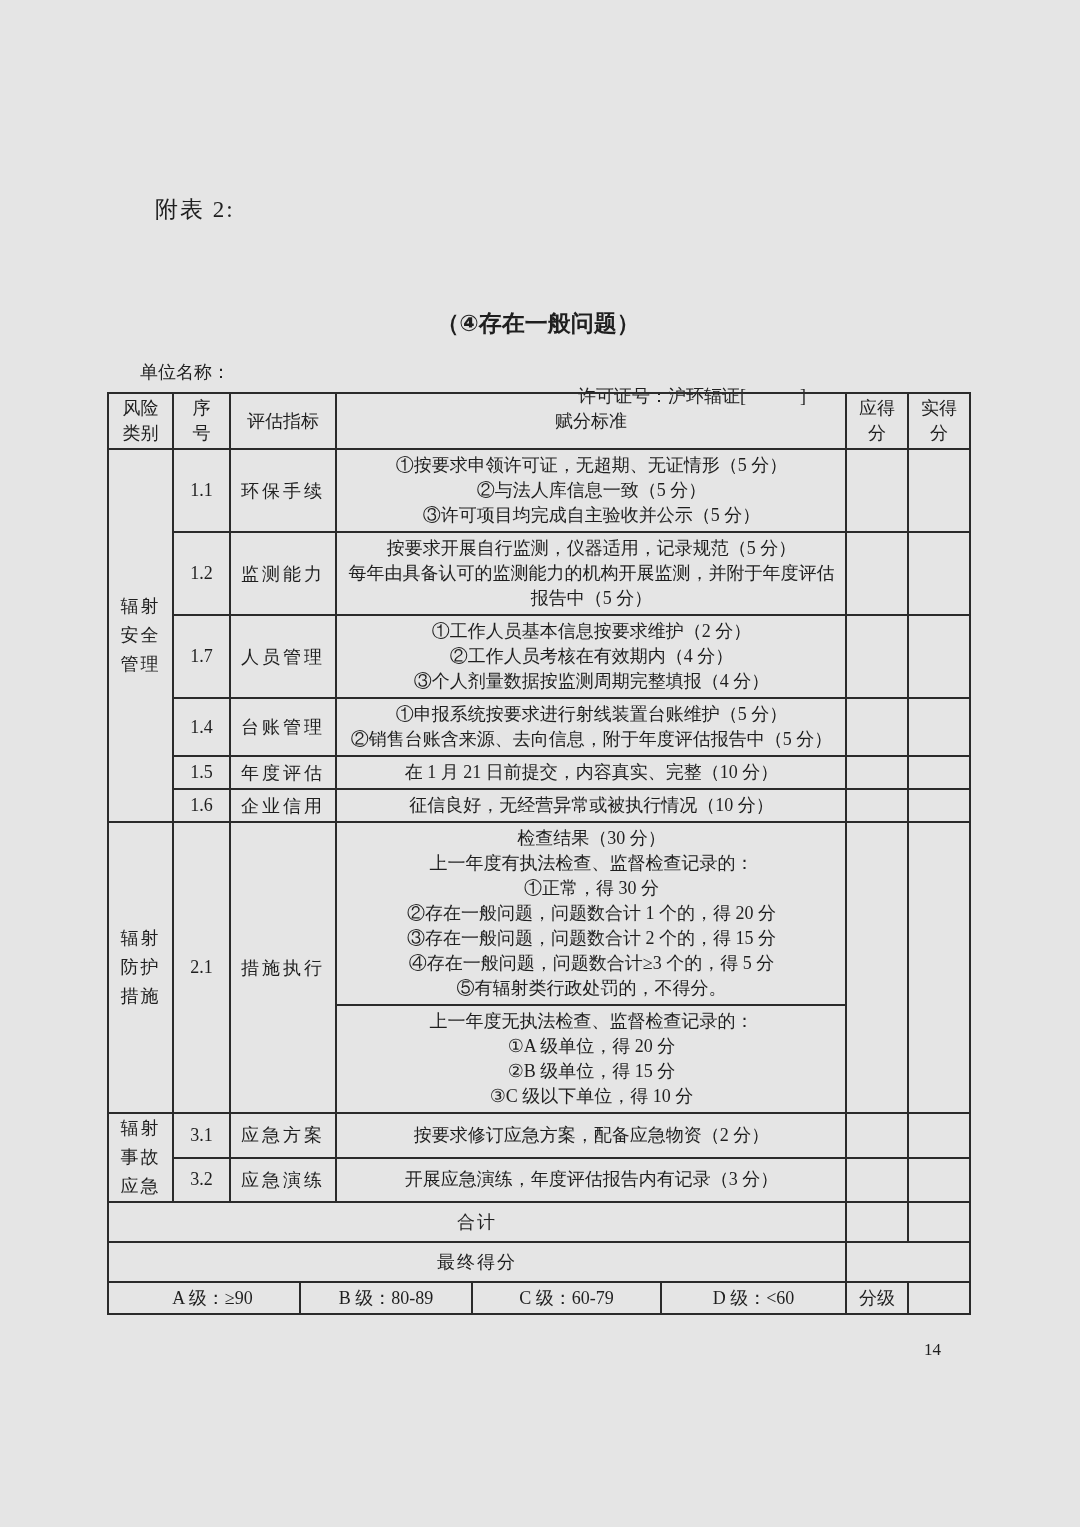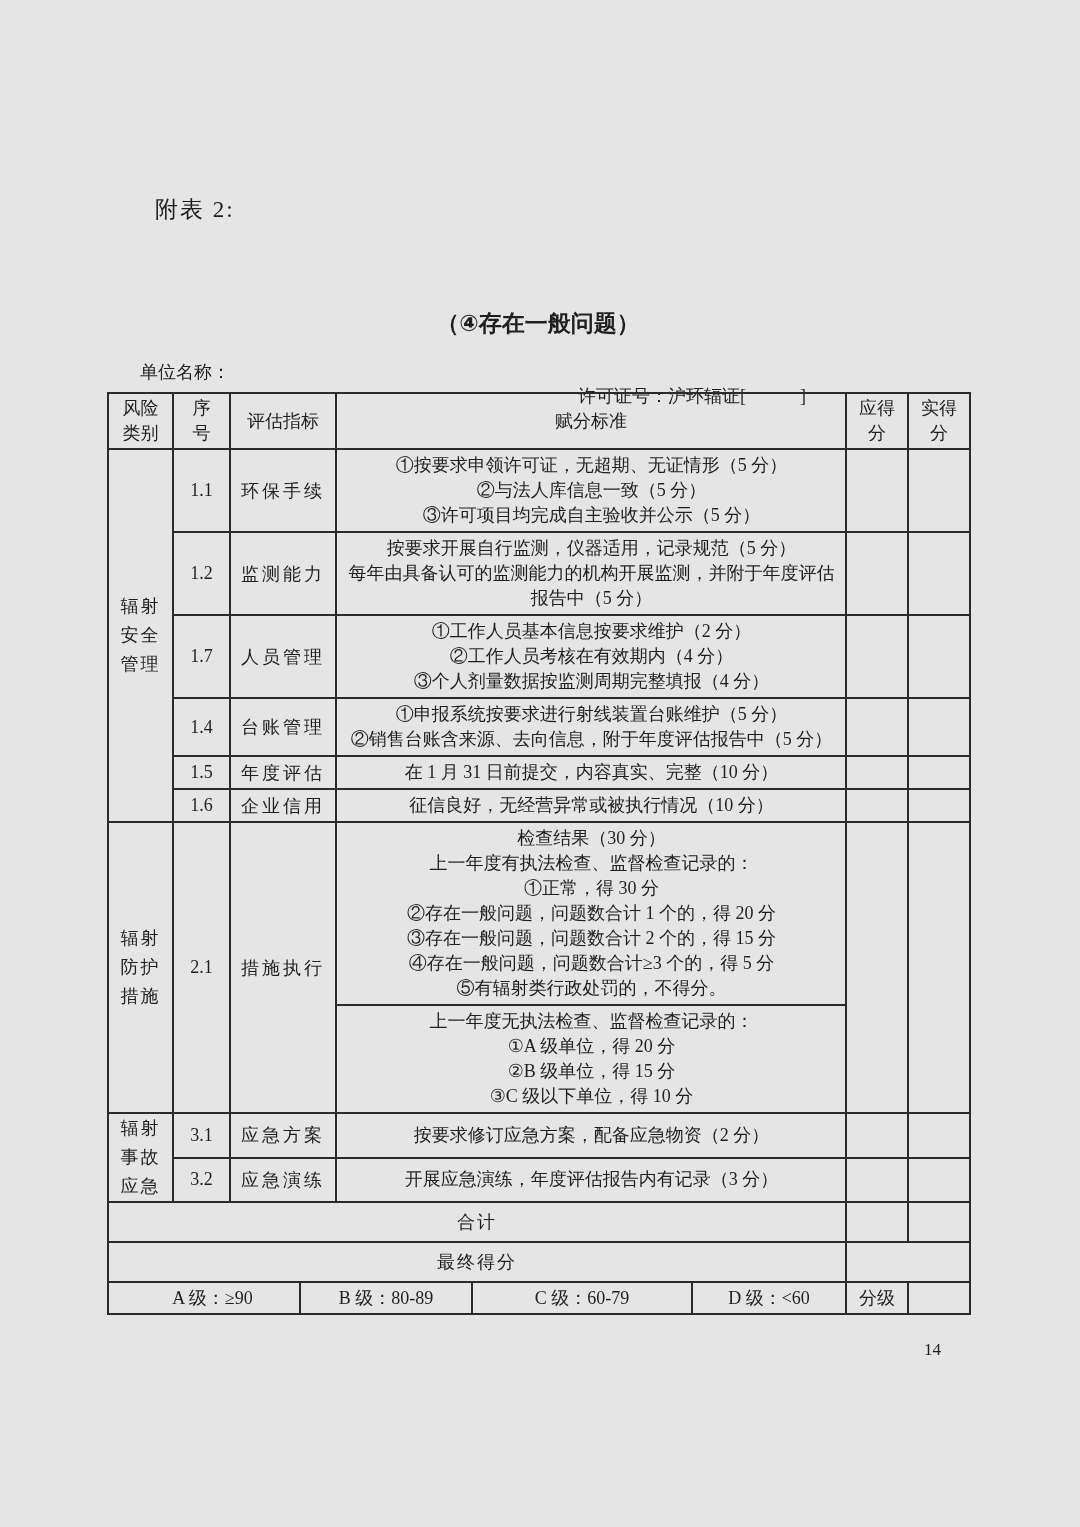"在 1 月 31 日前提交，内容真实、完整（10" td.criteria { text: 31 -> 21 }
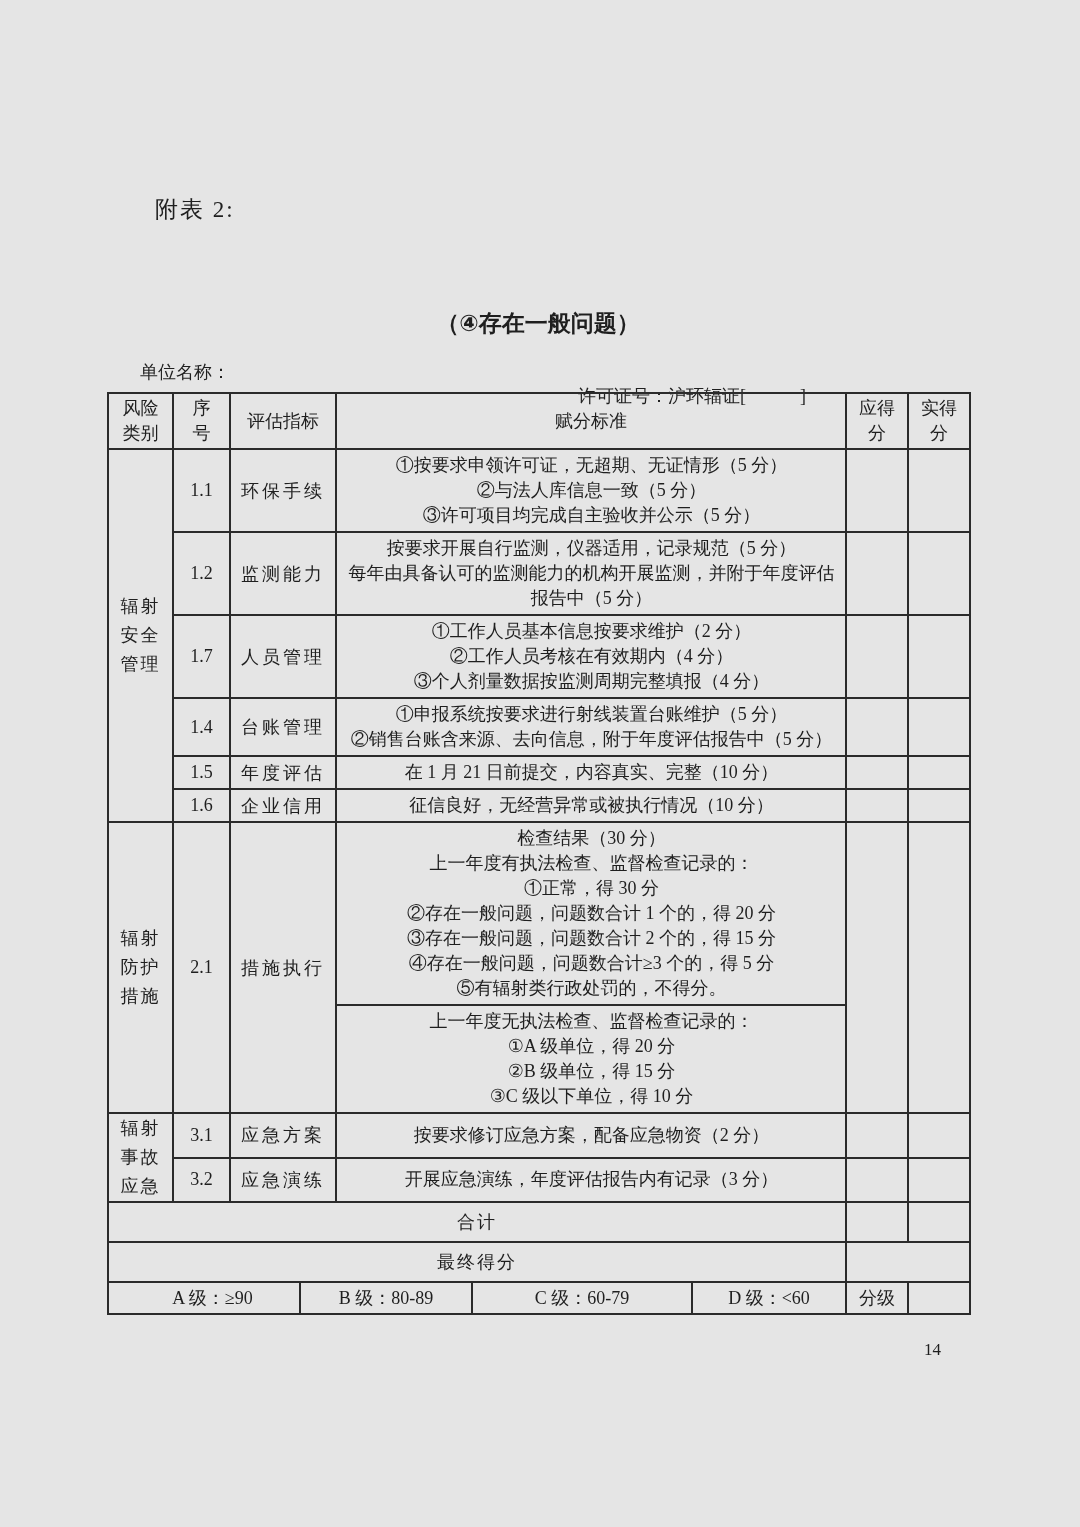"C 级：60-79" .grade-cell:nth-child(3) { width: 220px -> 189px }
